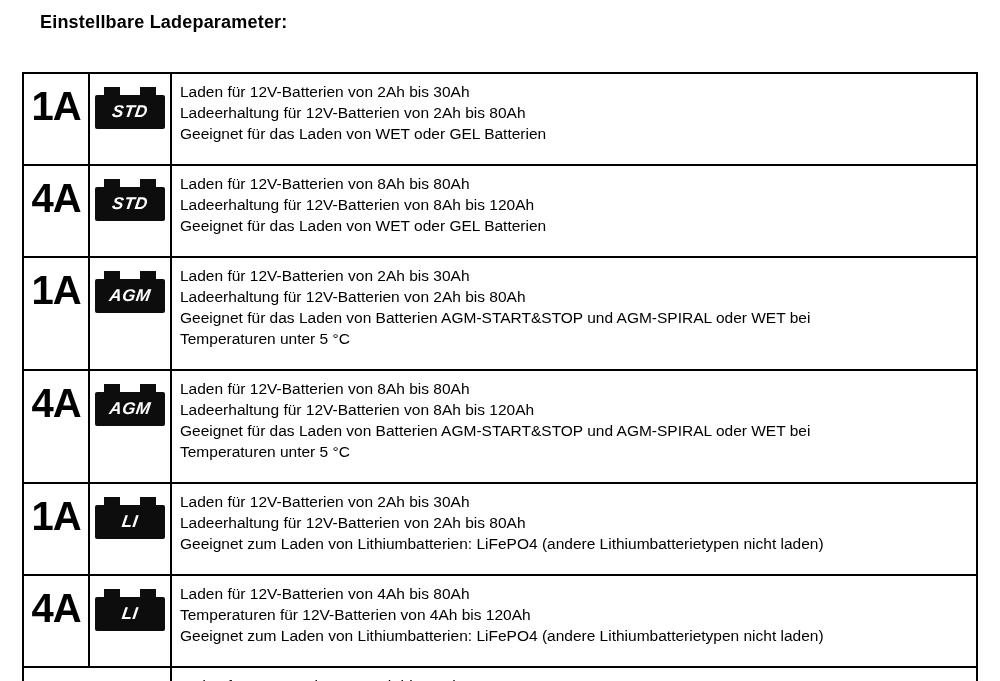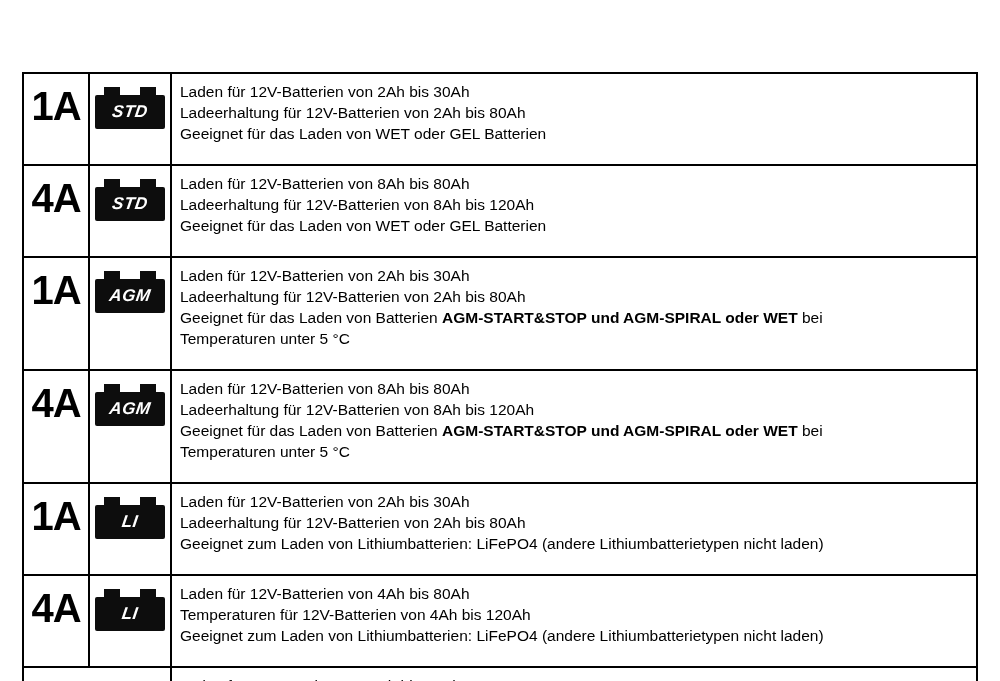"Einstellbare Ladeparameter:" div.page-title { html: none -> <div>Einstellbare Ladeparameter:</div> }
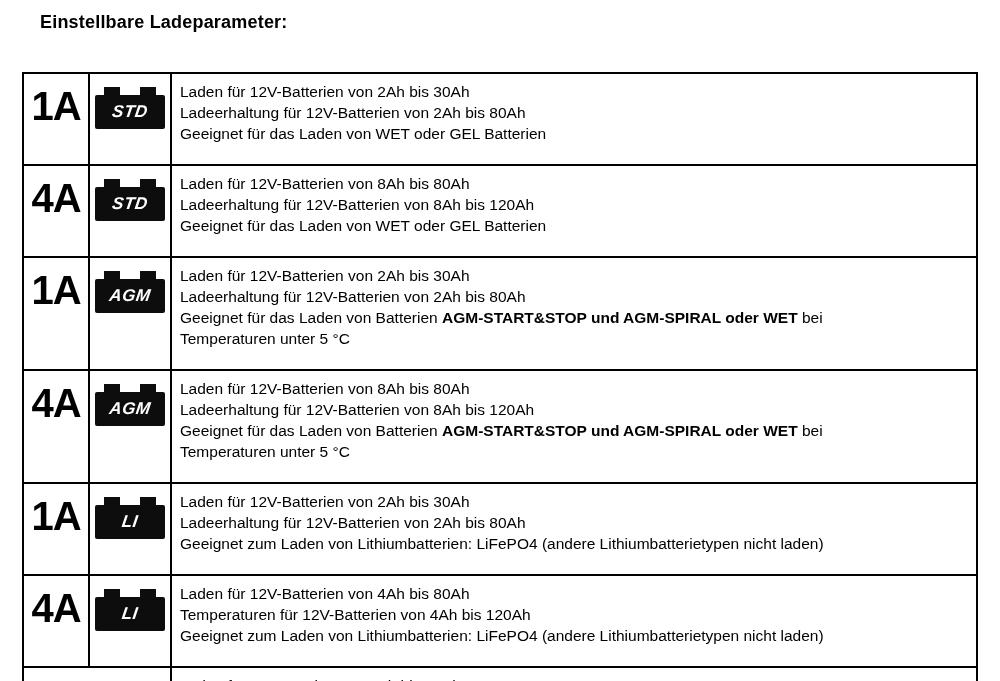"AGM-START&STOP und AGM-SPIRAL oder WET" .line .bold { font-weight: bold -> normal }
